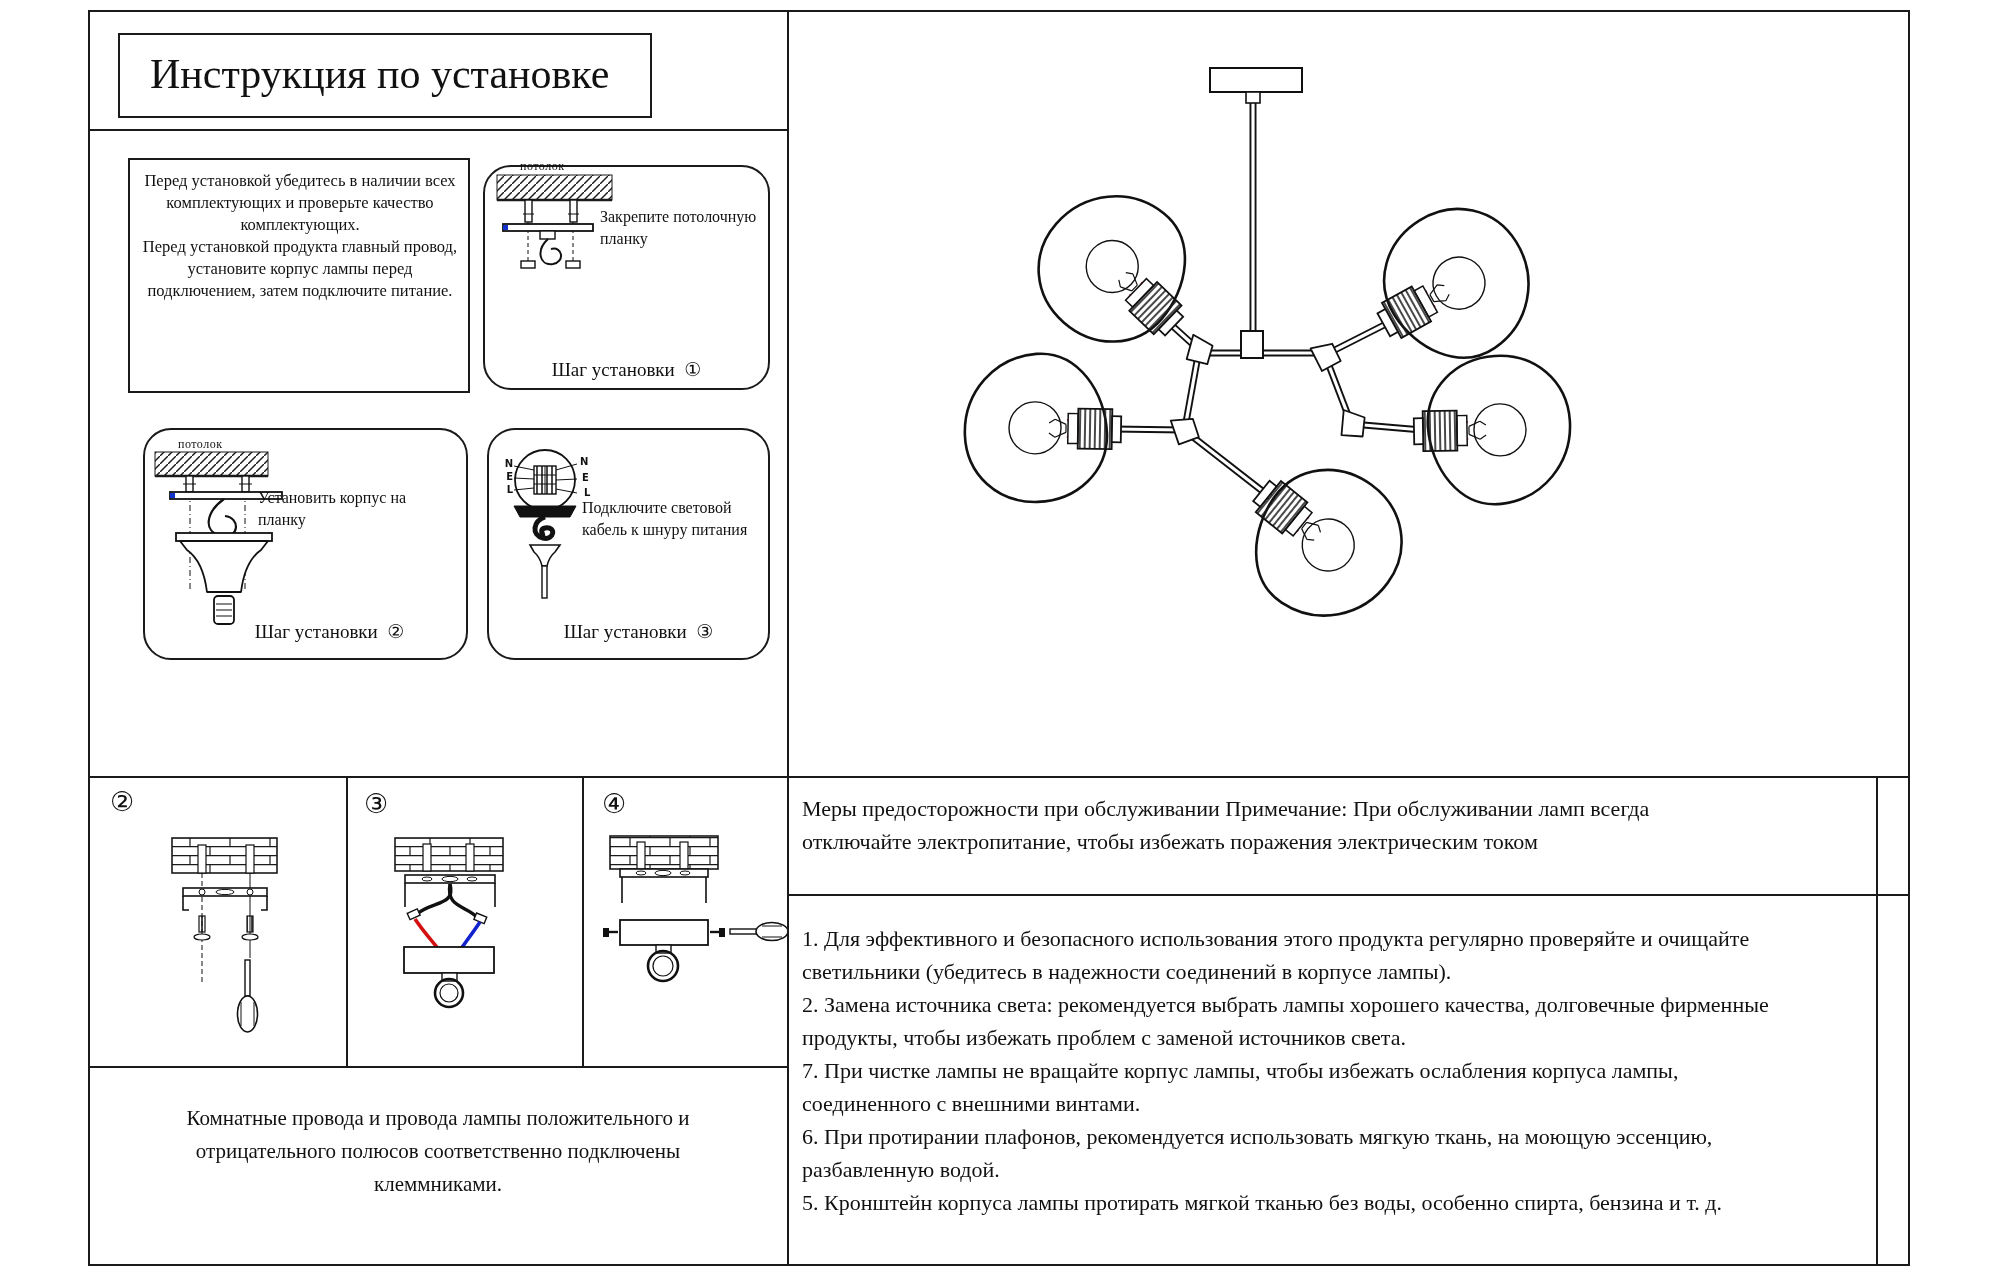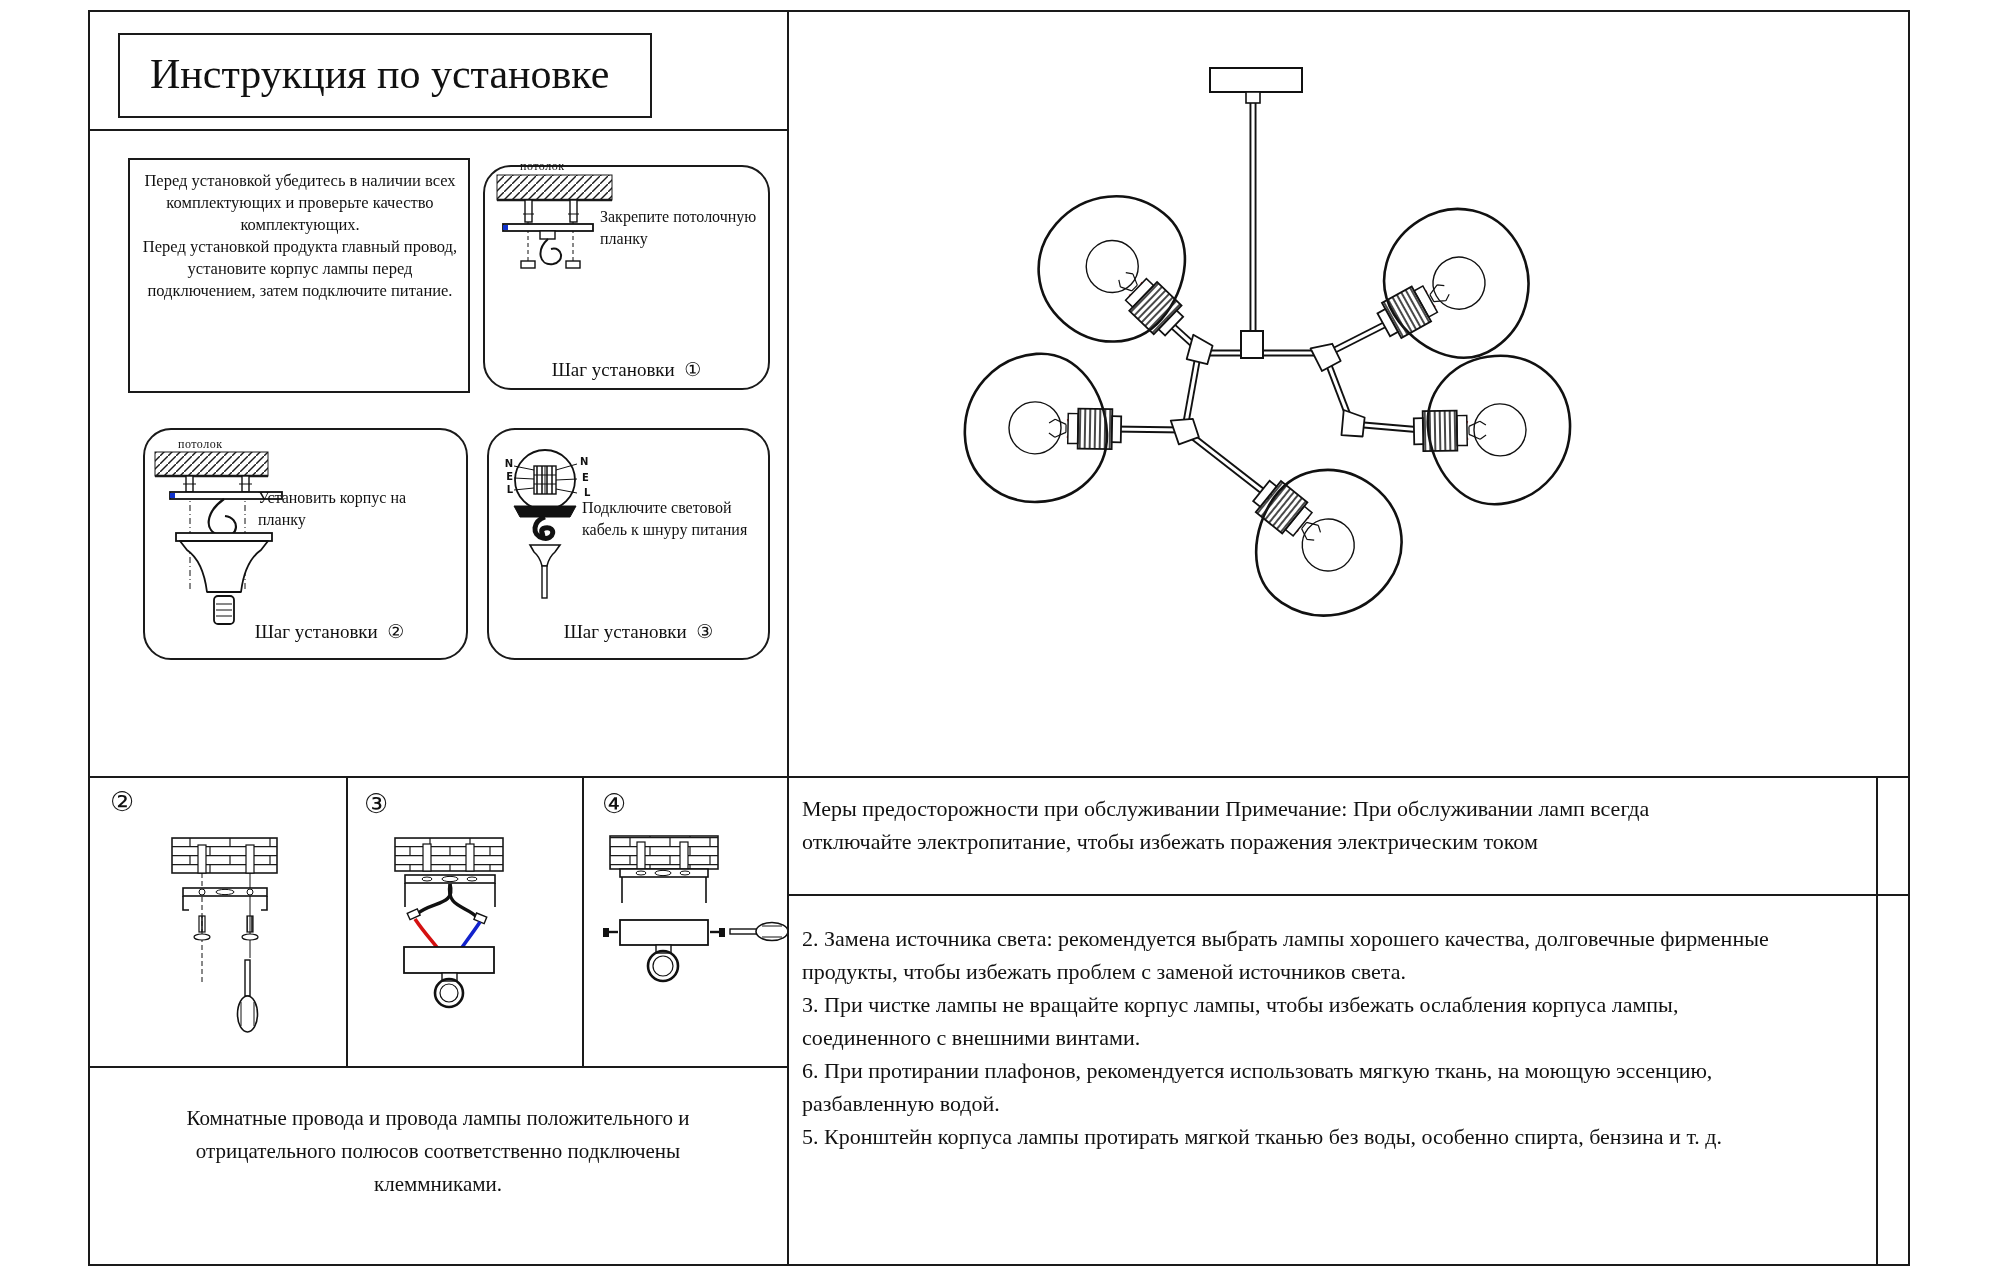"1. Для эффективного и безопасного" div.care-item { html: none -> <div>1. Для эффективного и безопасного использования этого продукта регулярно проверяйте и очищайте светильники (убедитесь в надежности соединений в корпусе лампы).</div> }
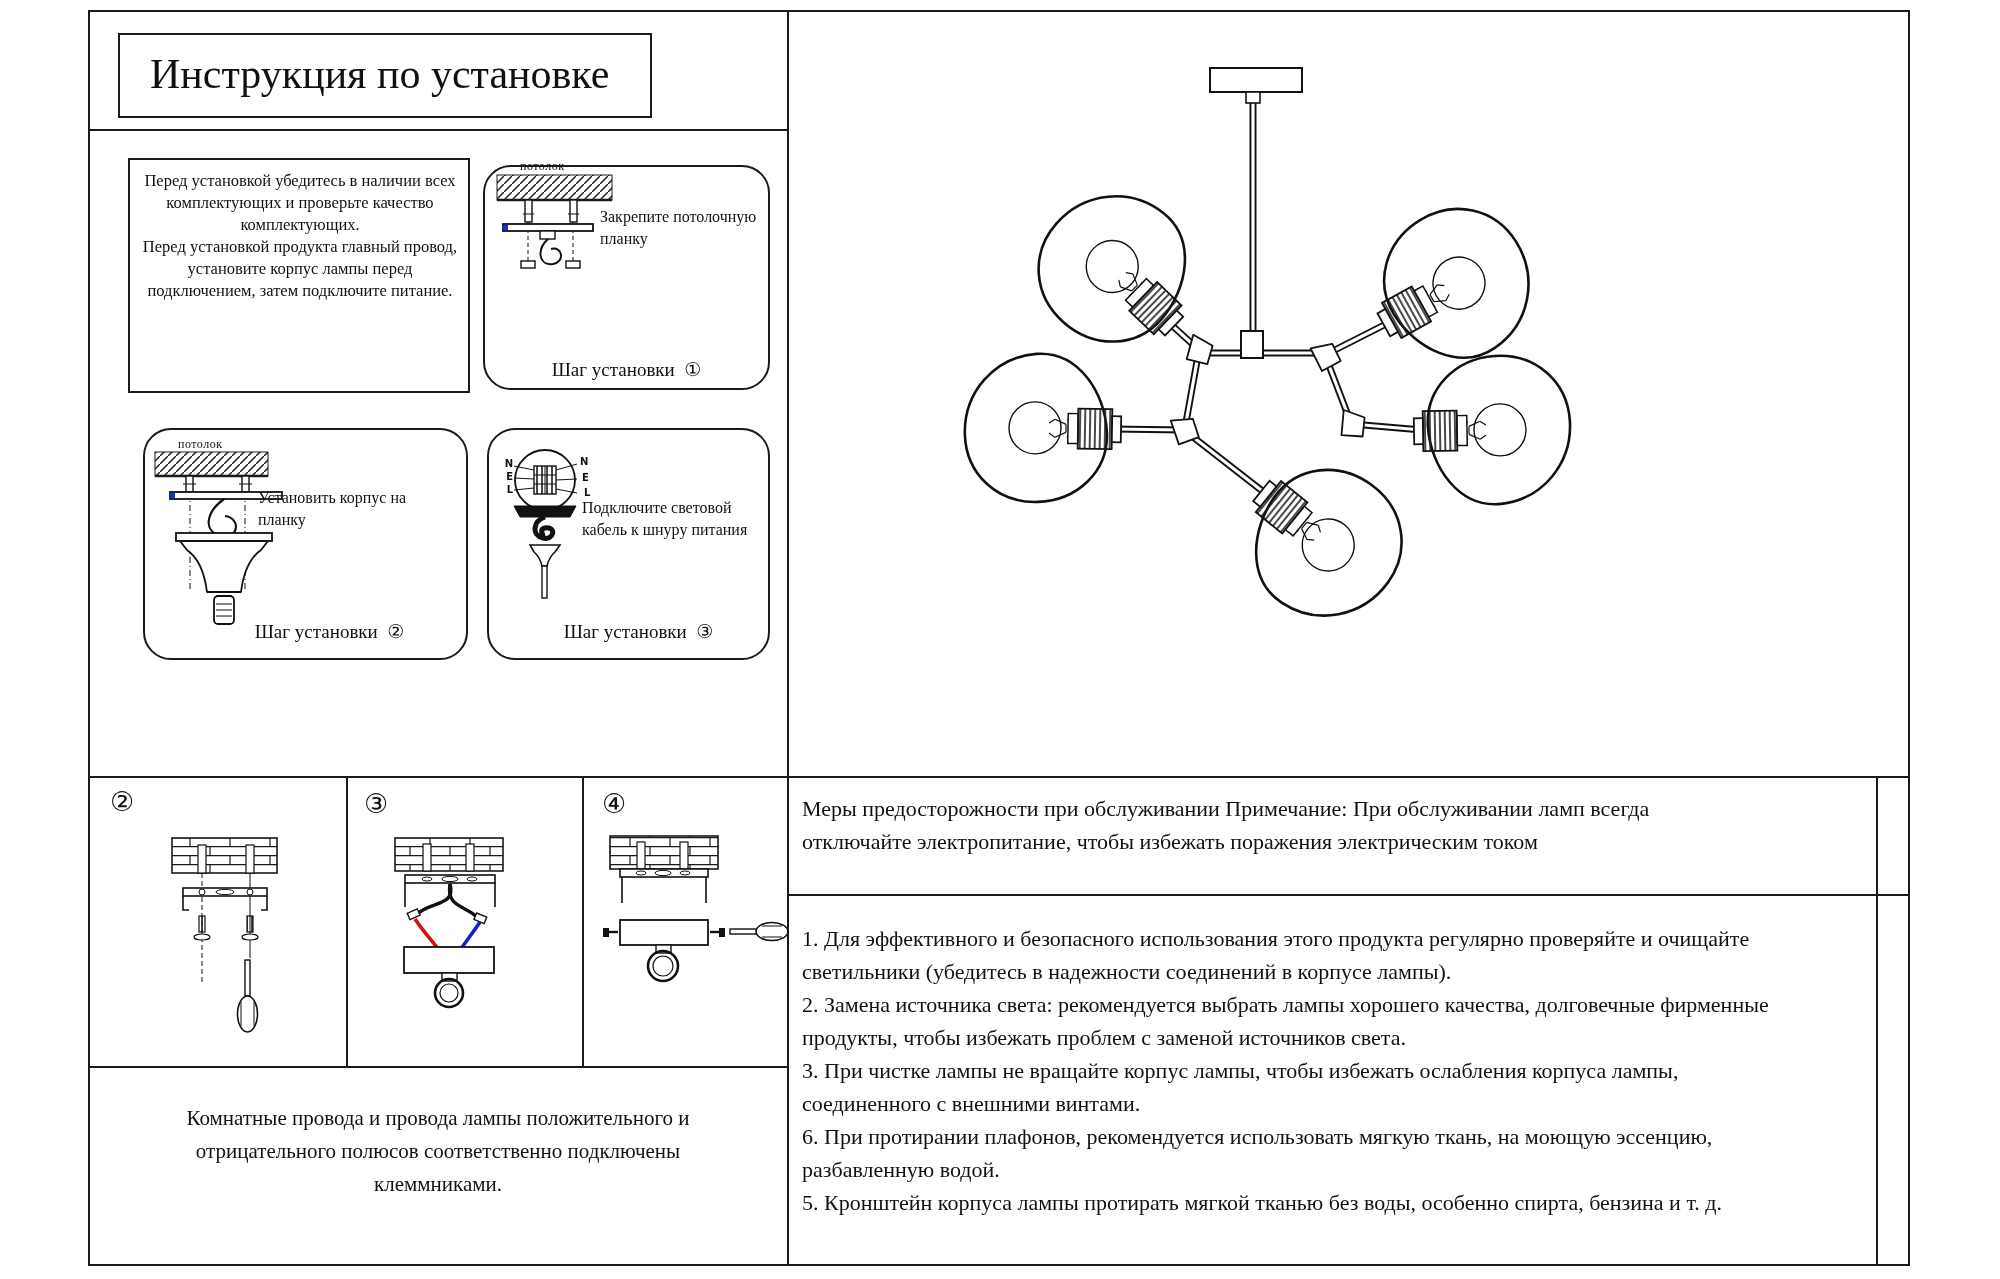"3. При чистке лампы не" div.care-item { text: 3 -> 7 }
